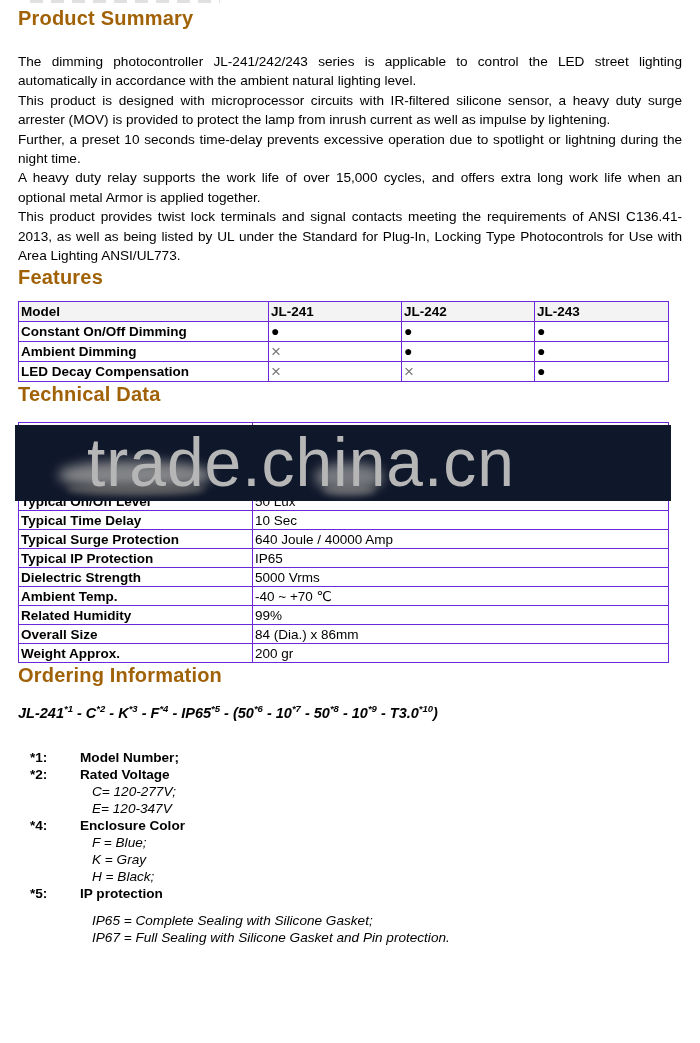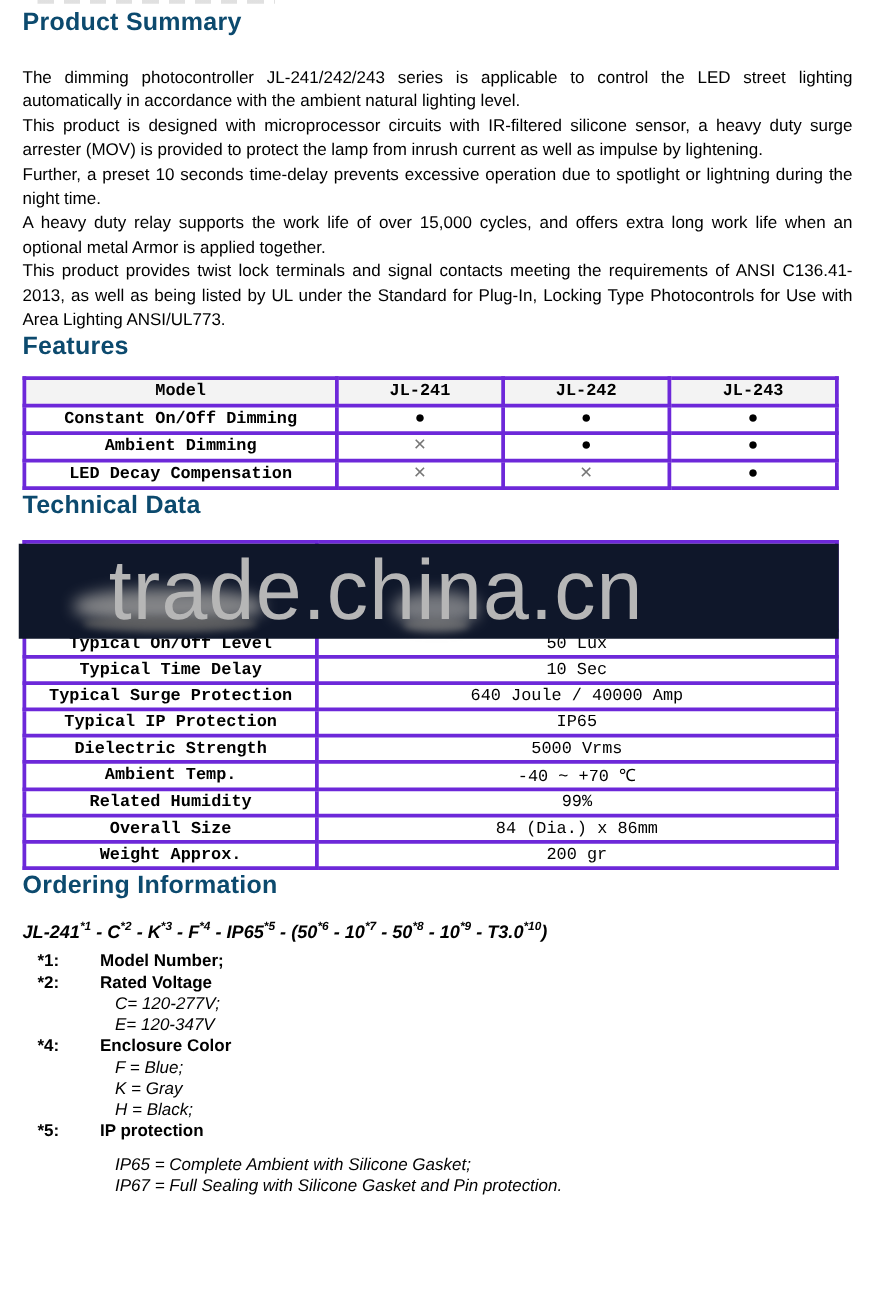"Product Summary" h2.heading { color: #0c4a6e -> #a16207 }
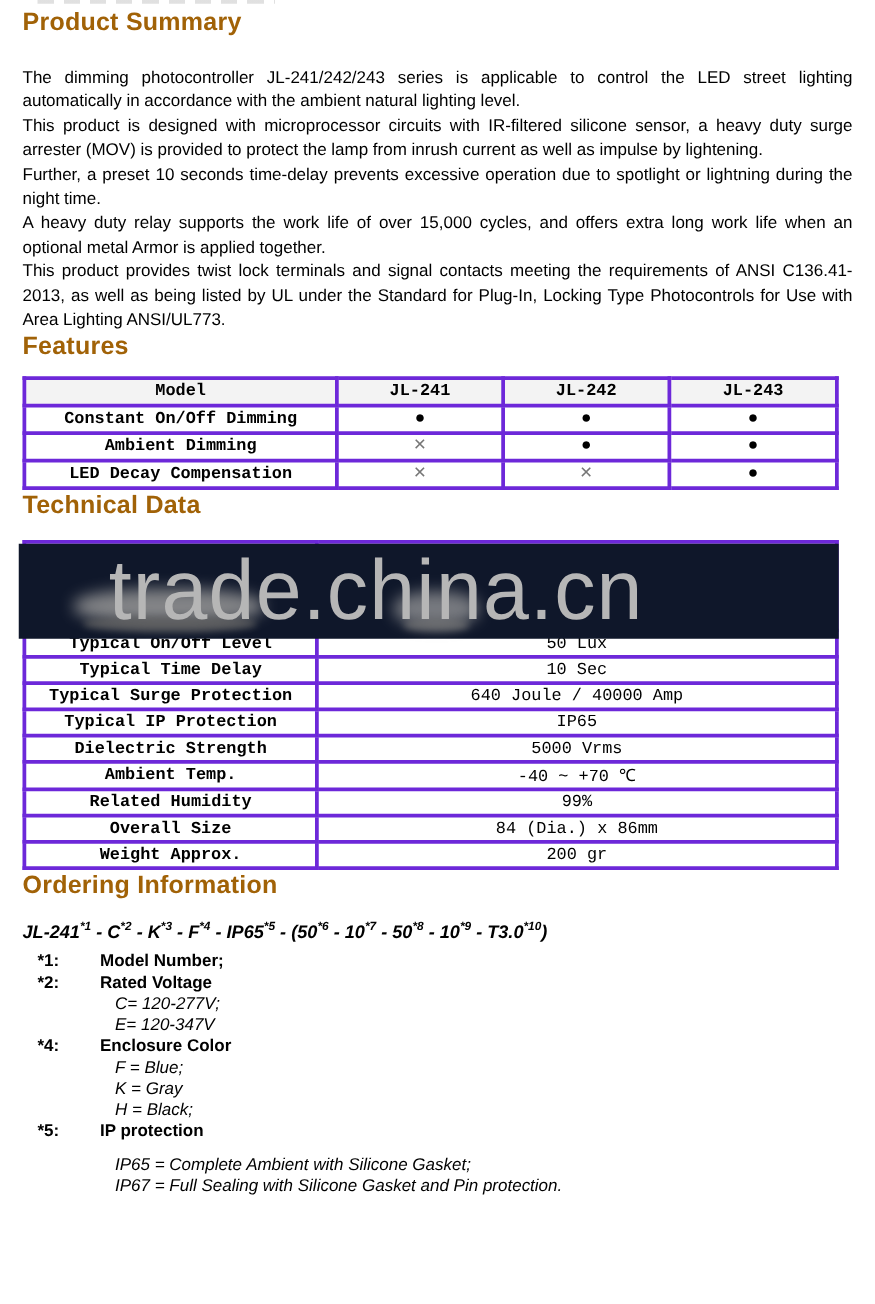"Model" table.grid td,table.grid th { border: 3px solid #6d28d9 -> 1px solid #6d28d9; font-family: Liberation Mono, monospace -> none; text-align: center -> left }
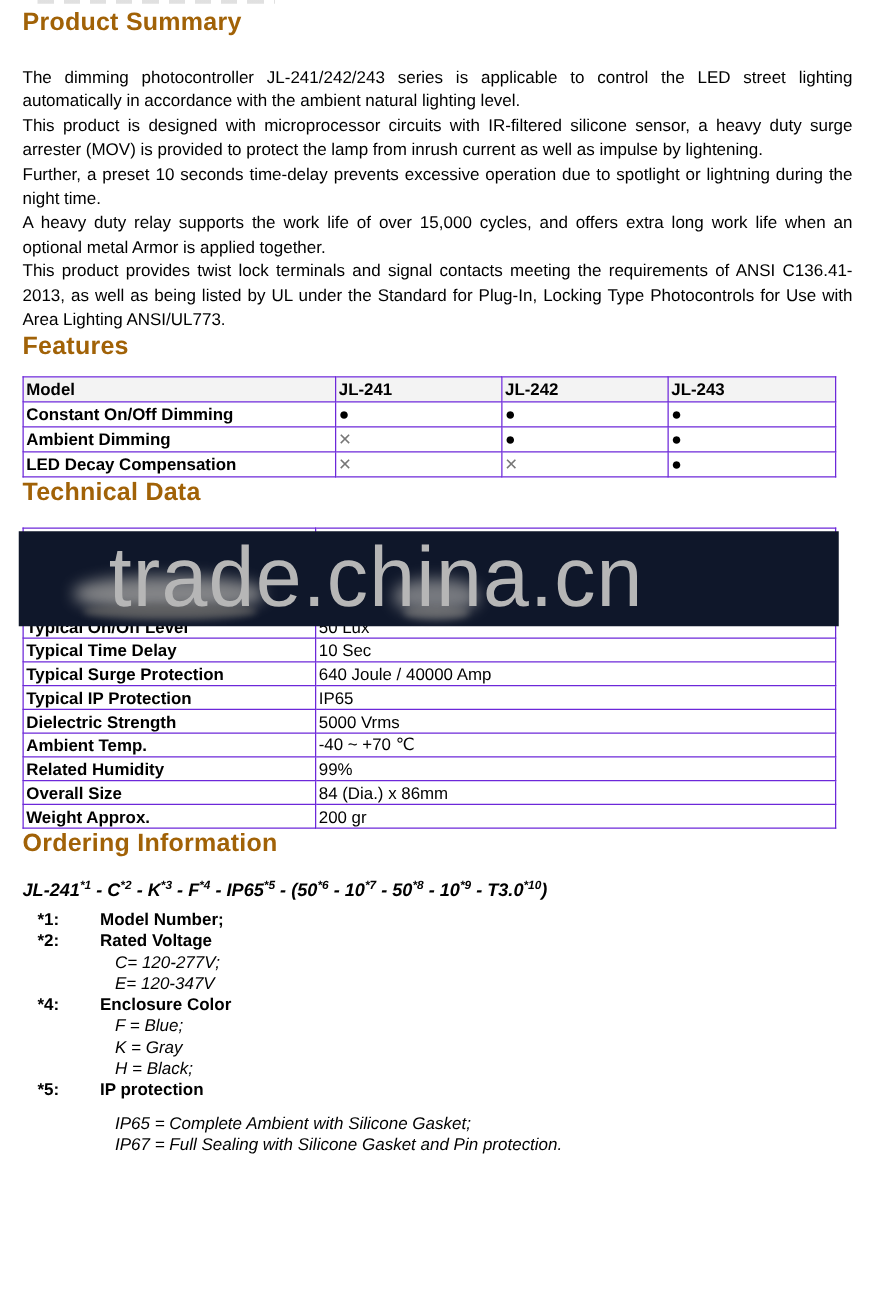"*1: Model Number;" .olist { margin-top: 4px -> 26px }
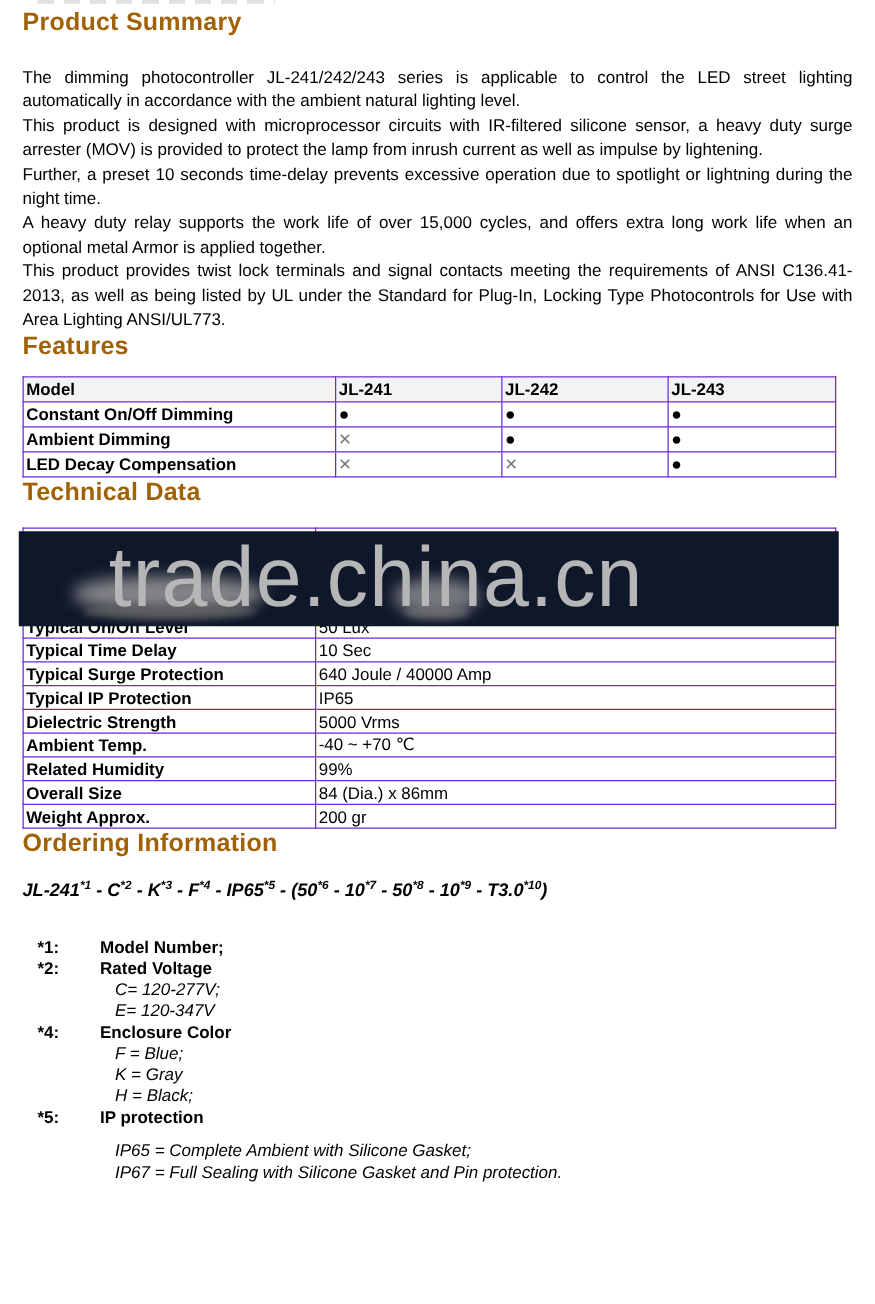"IP65 = Complete Ambient with" div.osub { text: Ambient -> Sealing }
